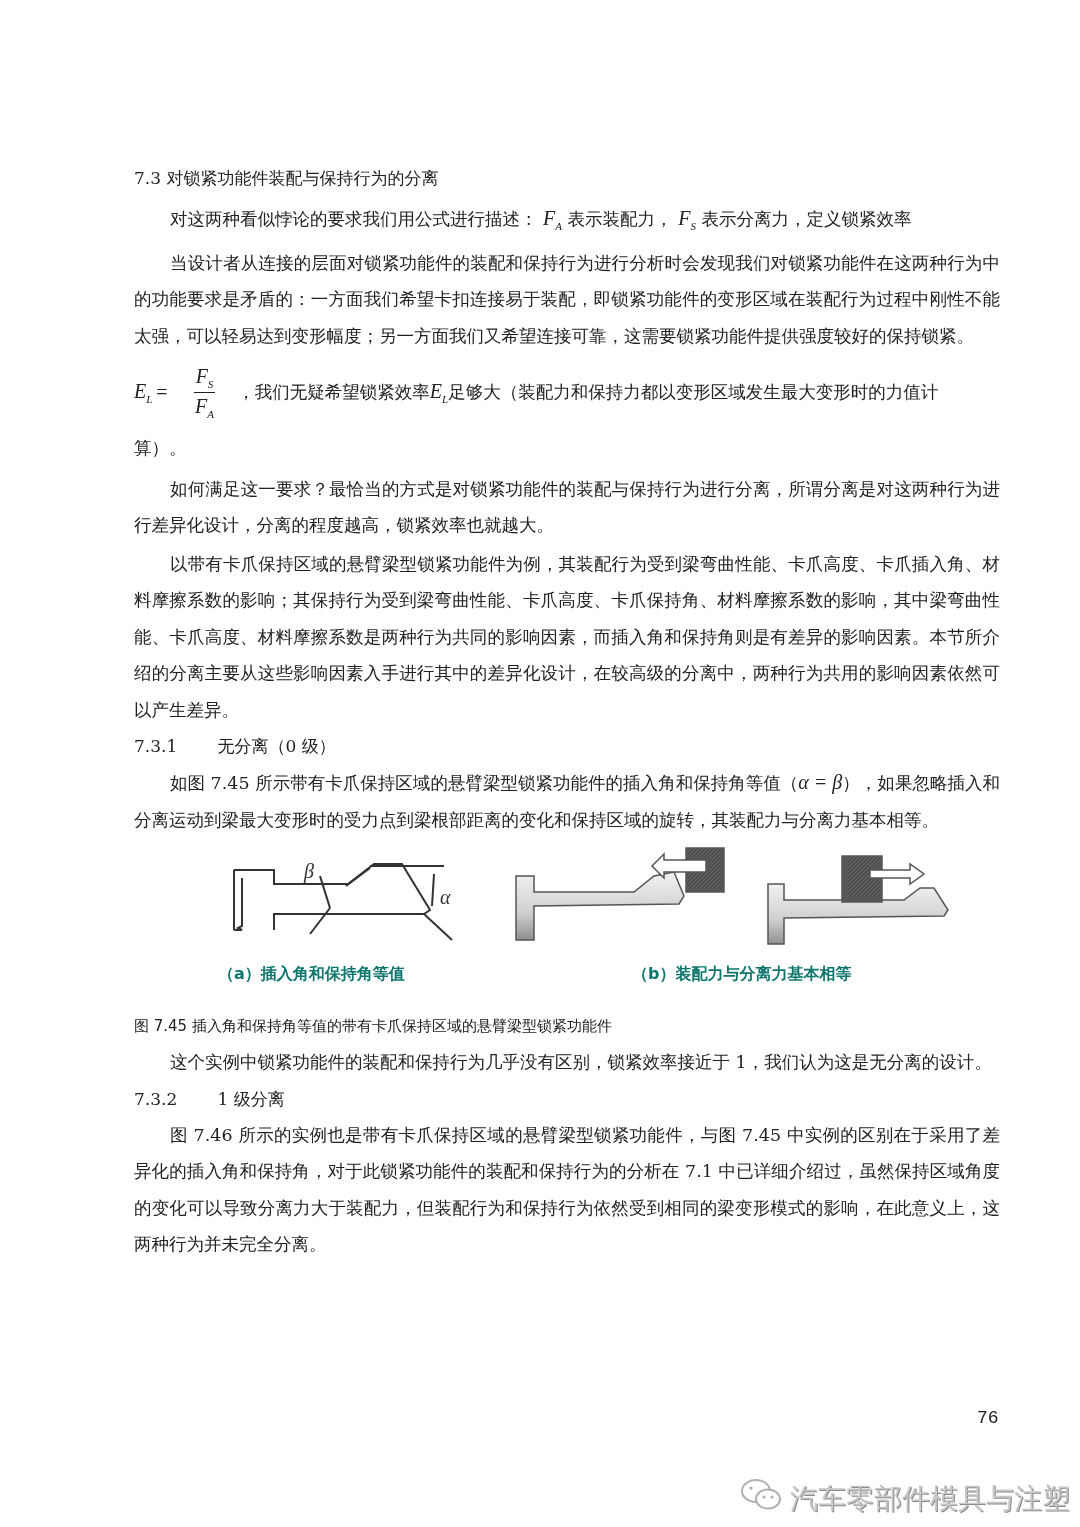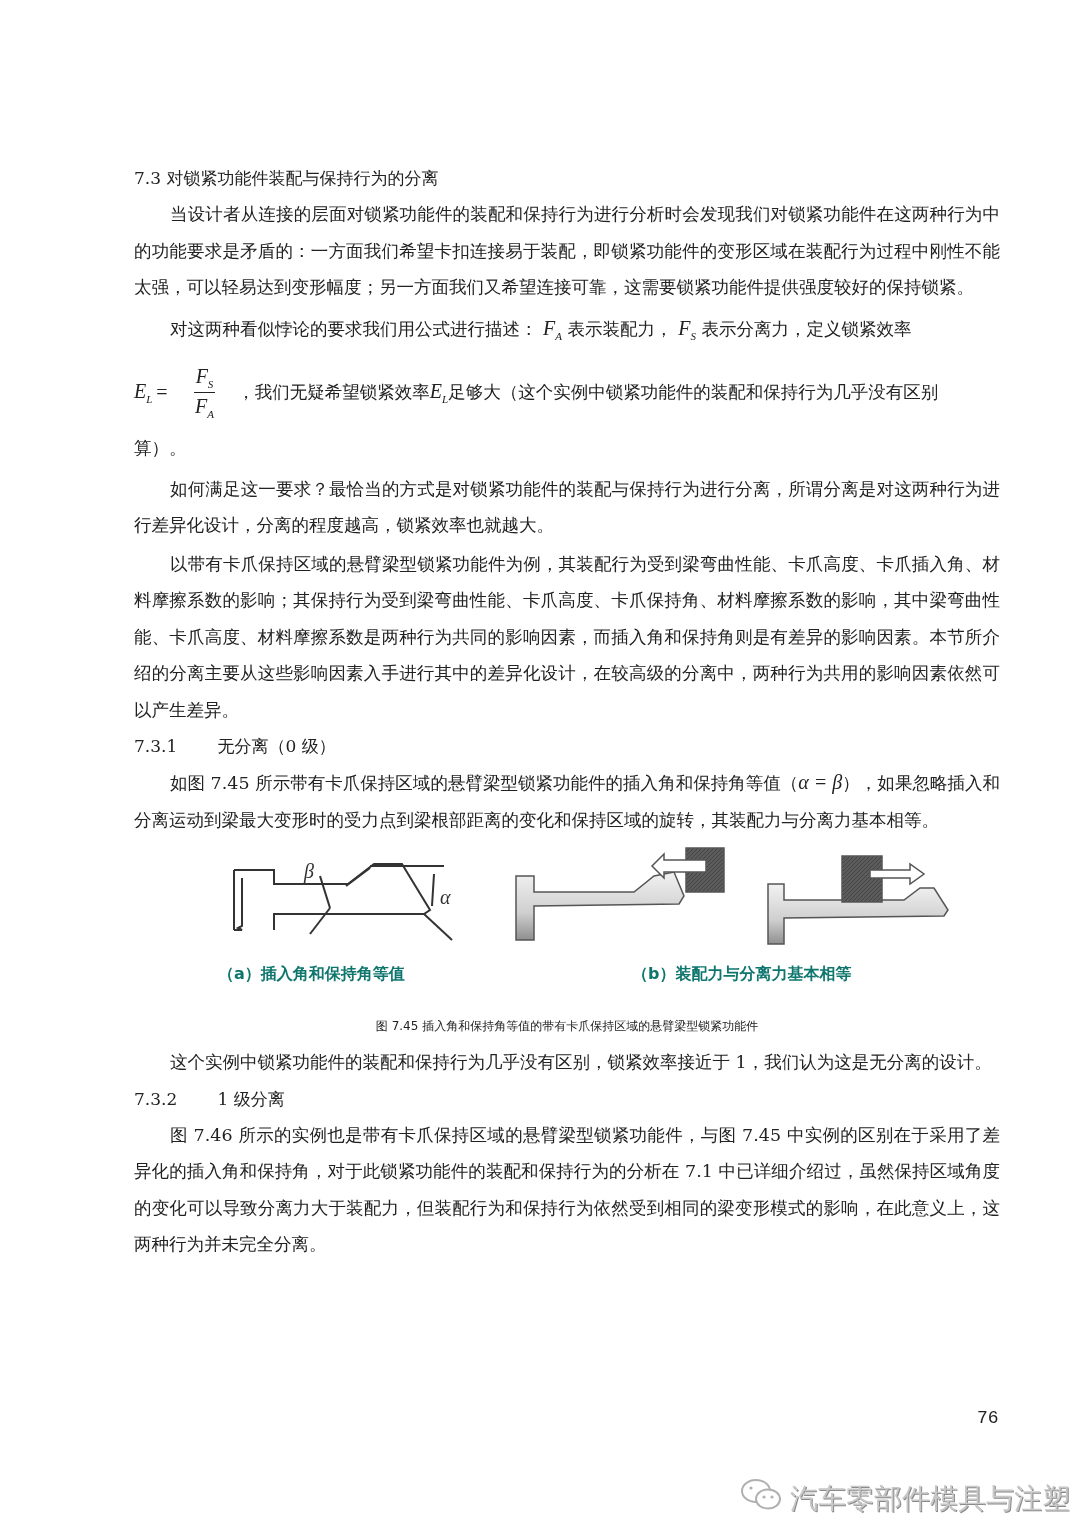"当设计者从连接的层面对锁紧功能件的装配和保持行为进行分析时会发现我们对锁紧功能件" div.para { order: before "对这两种看似悖论的要求我们用公式进行描述： FA 表示装配力， FS" -> after "对这两种看似悖论的要求我们用公式进行描述： FA 表示装配力， FS" }
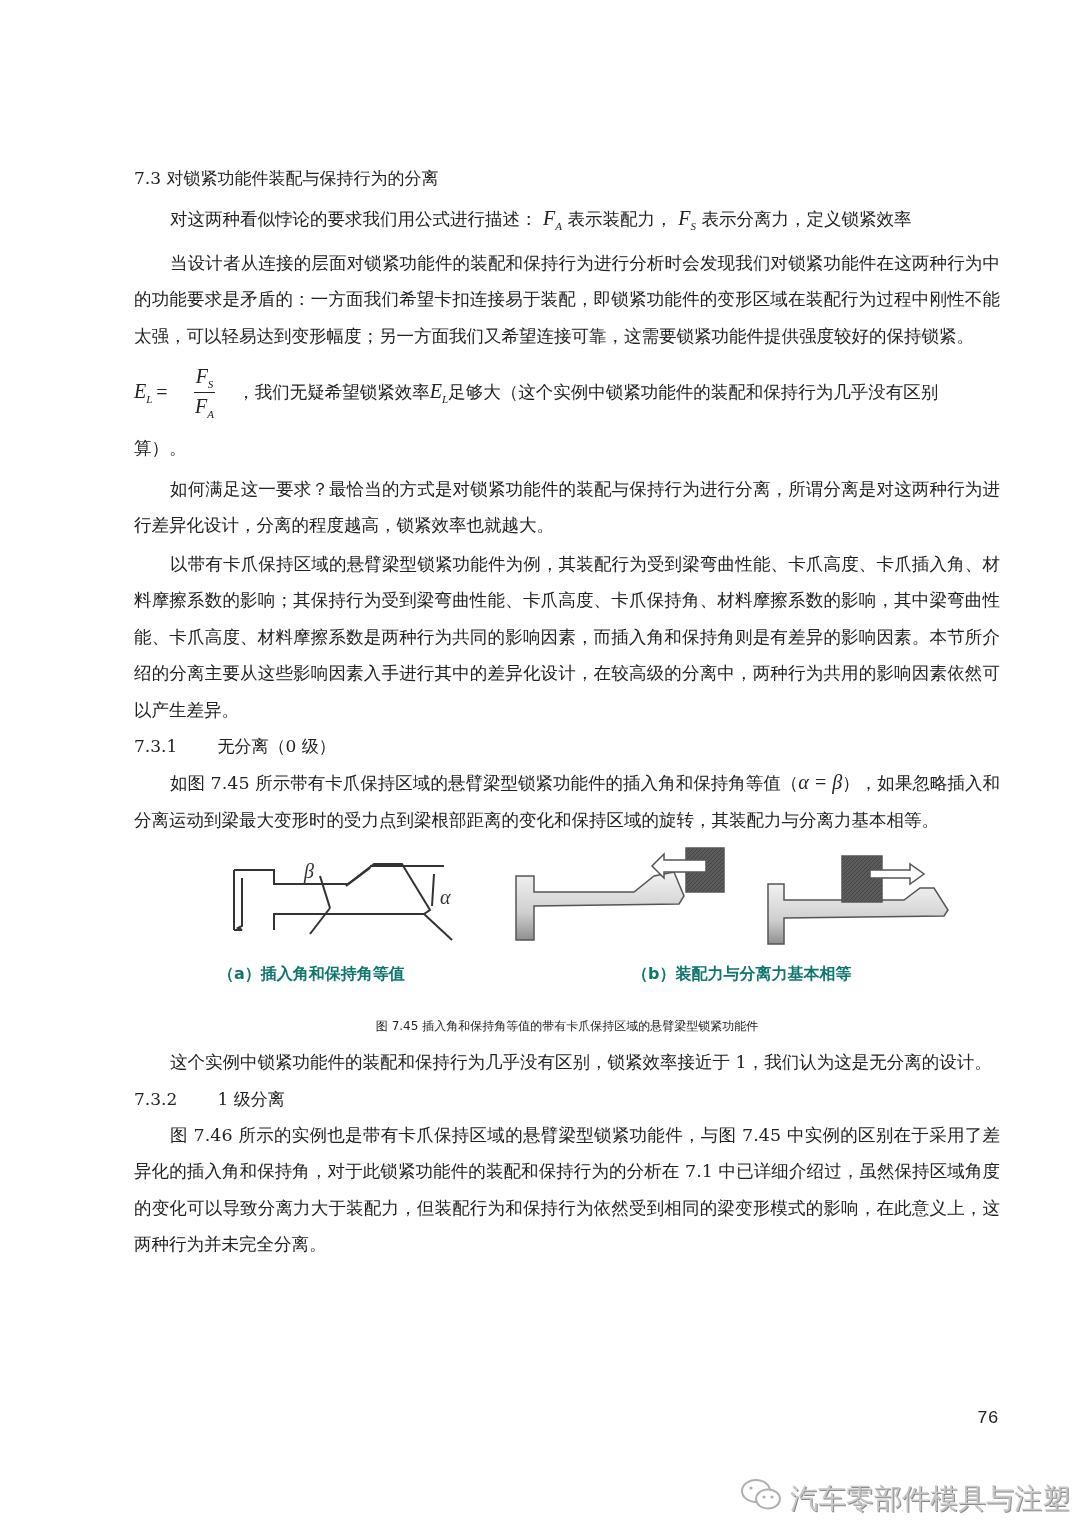"足够大（这个实例中锁紧功能件的装配和保持行为几乎没有区别" span { text: 这个实例中锁紧功能件的装配和保持行为几乎没有区别 -> 装配力和保持力都以变形区域发生最大变形时的力值计 }
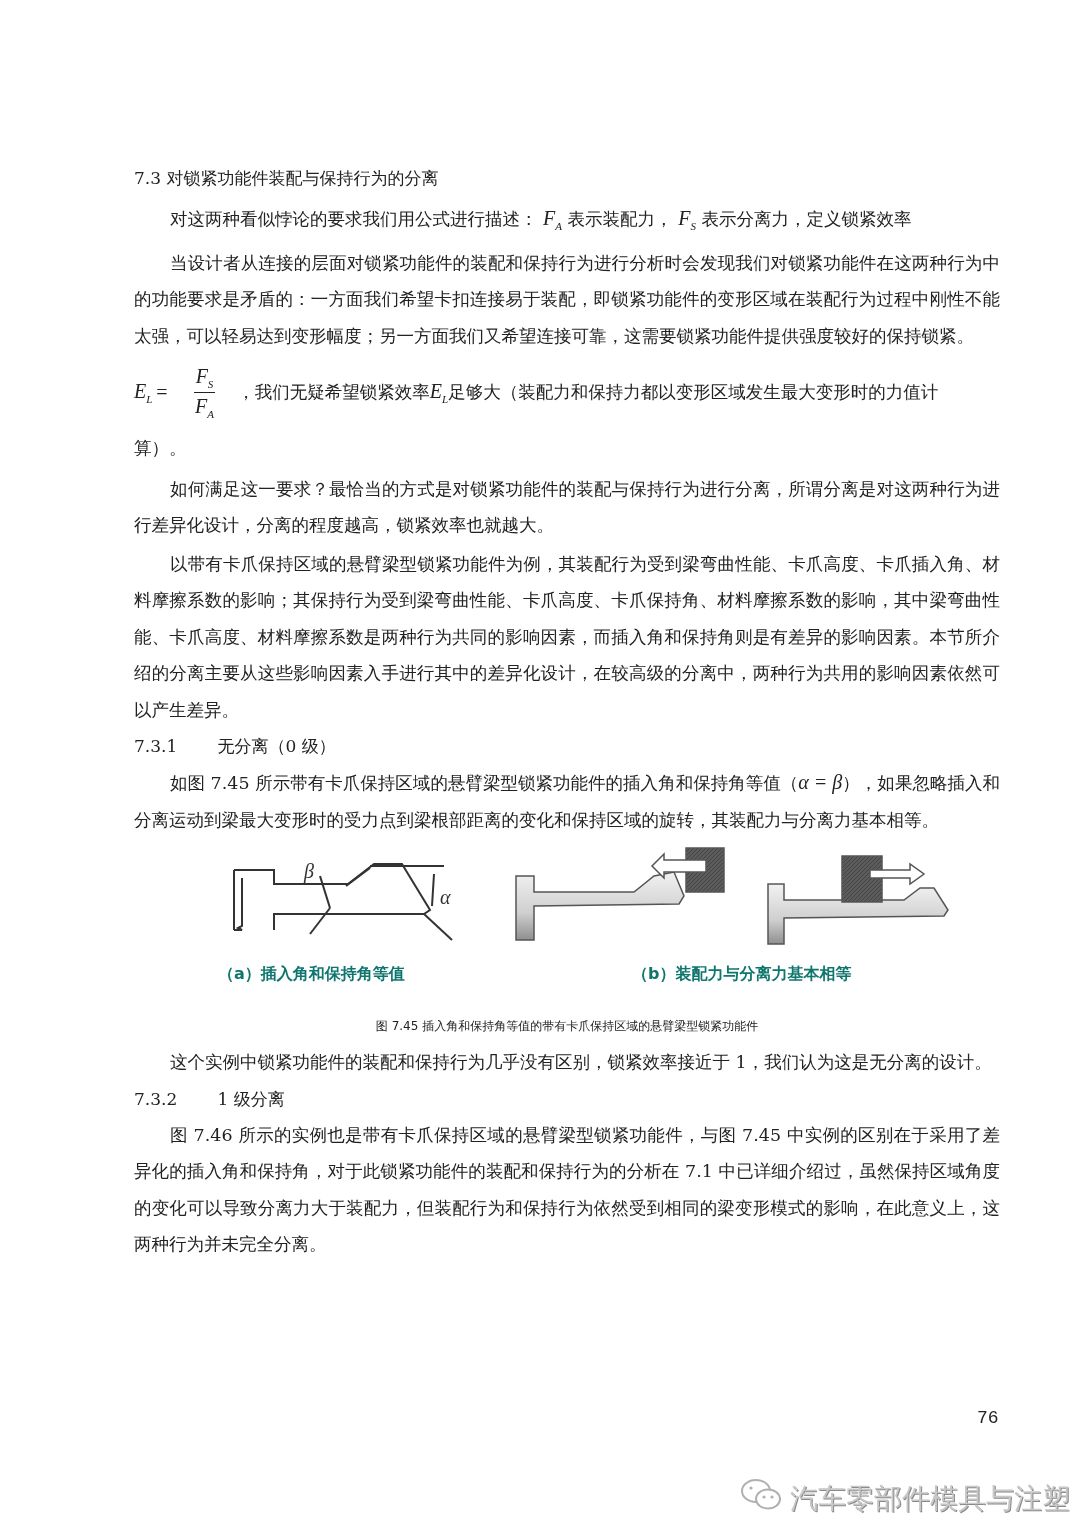"图 7.45 插入角和保持角等值的带有卡爪保持区域的悬臂梁型锁紧功能件" .fig-caption { font-size: 12px -> 15px; text-align: center -> left }
